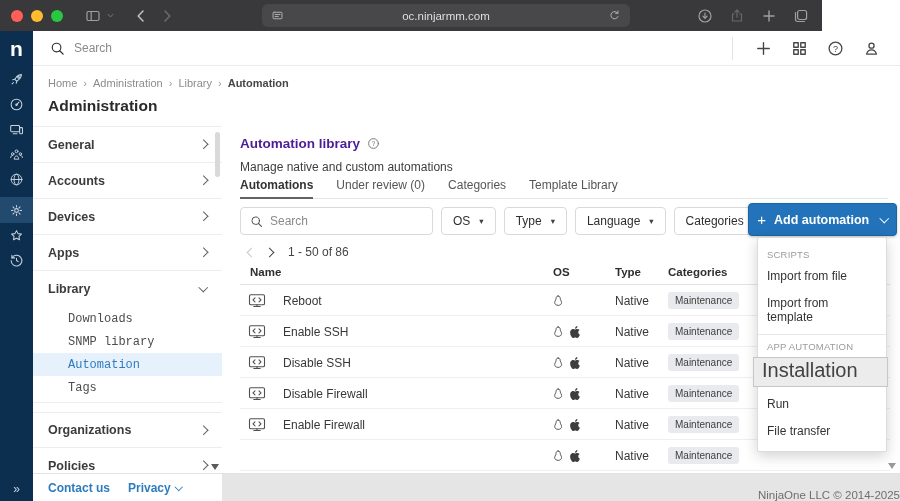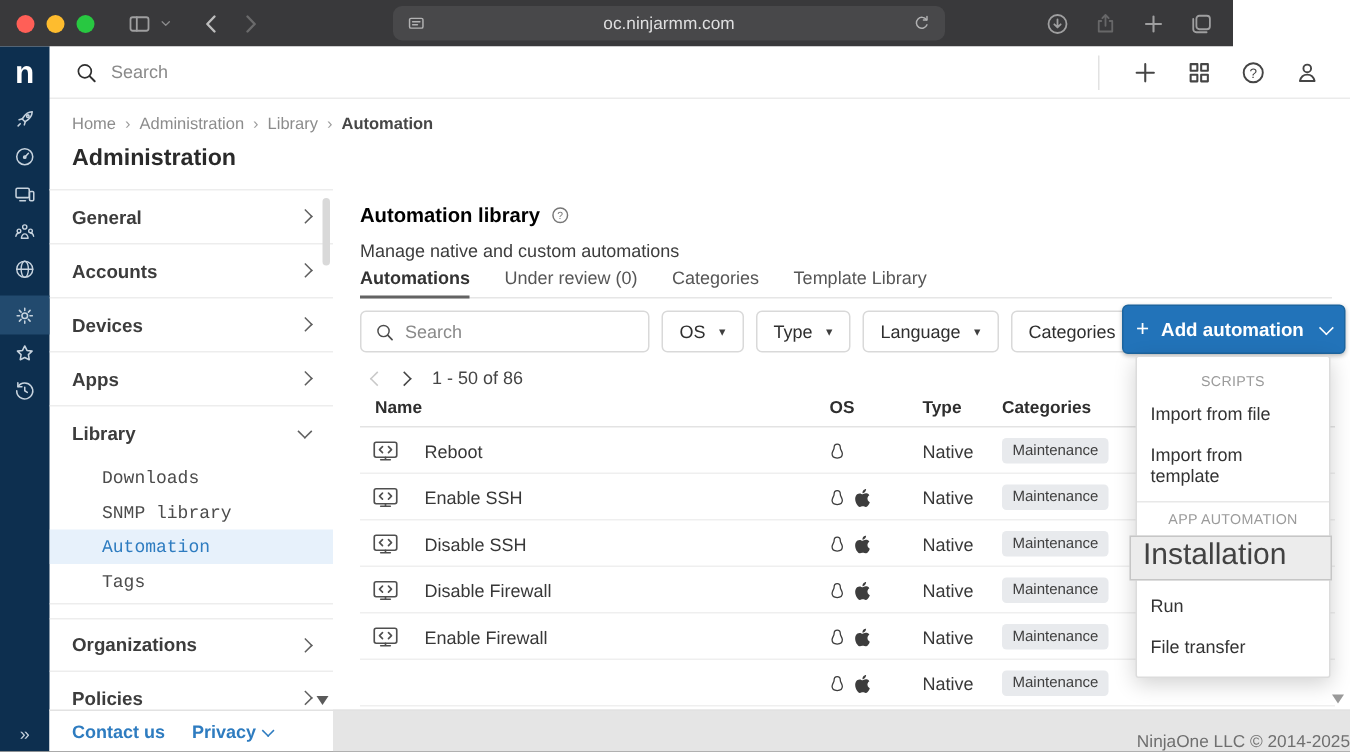"Automation library" .lib-title { color: #000000 -> #4c1d95 }
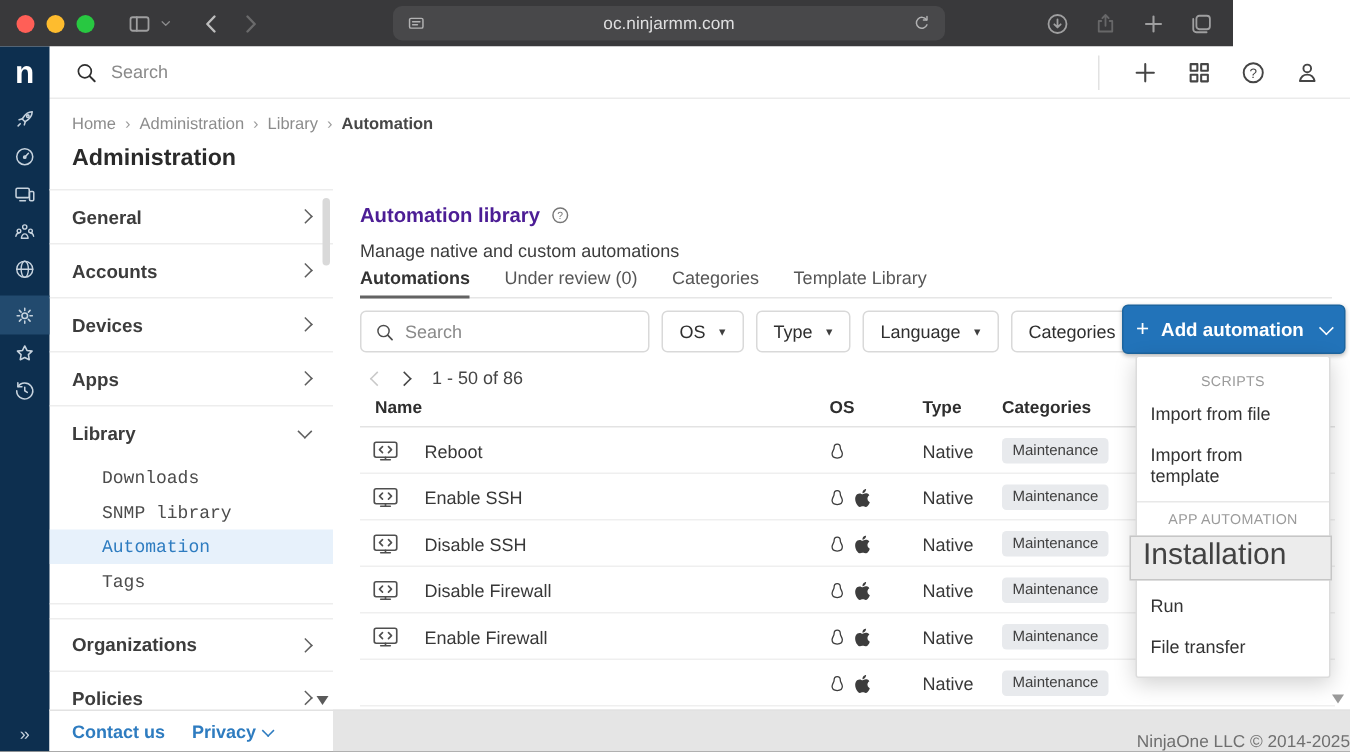"SCRIPTS" .menu-header { text-align: center -> none }
